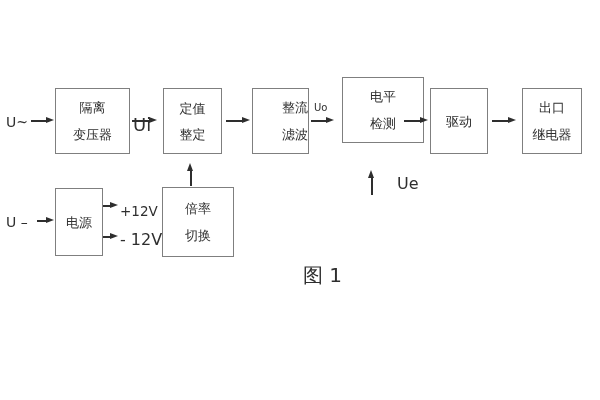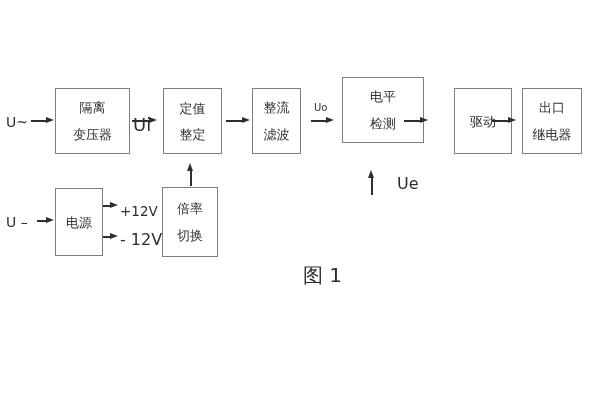"整流" div.block { align-items: none -> flex-end; width: 49px -> 57px }
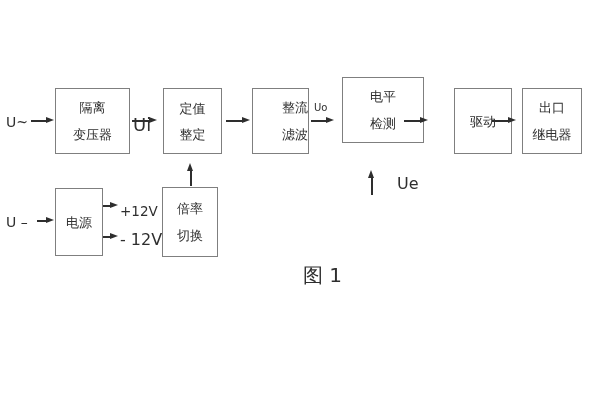"驱动" div.block { margin-left: 24px -> none }
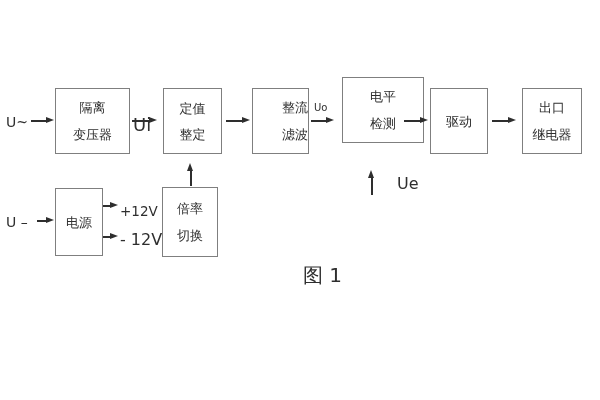"倍率" div.block { width: 56px -> 72px }
